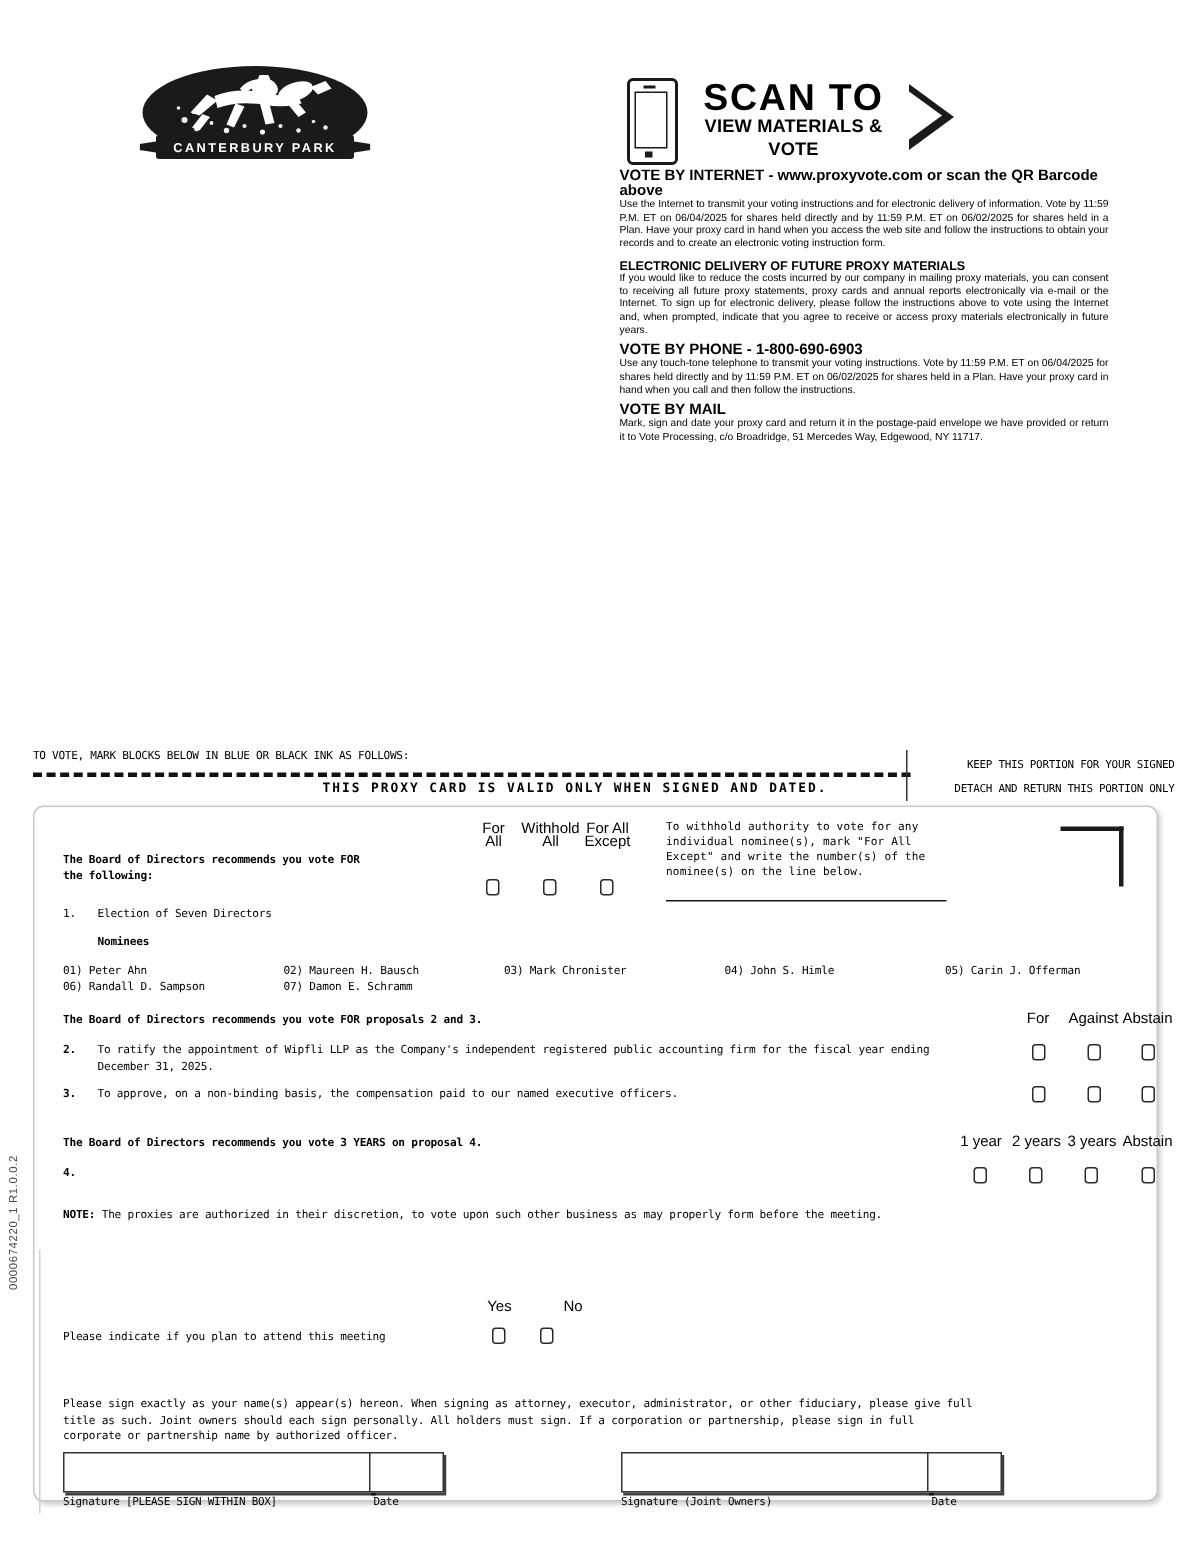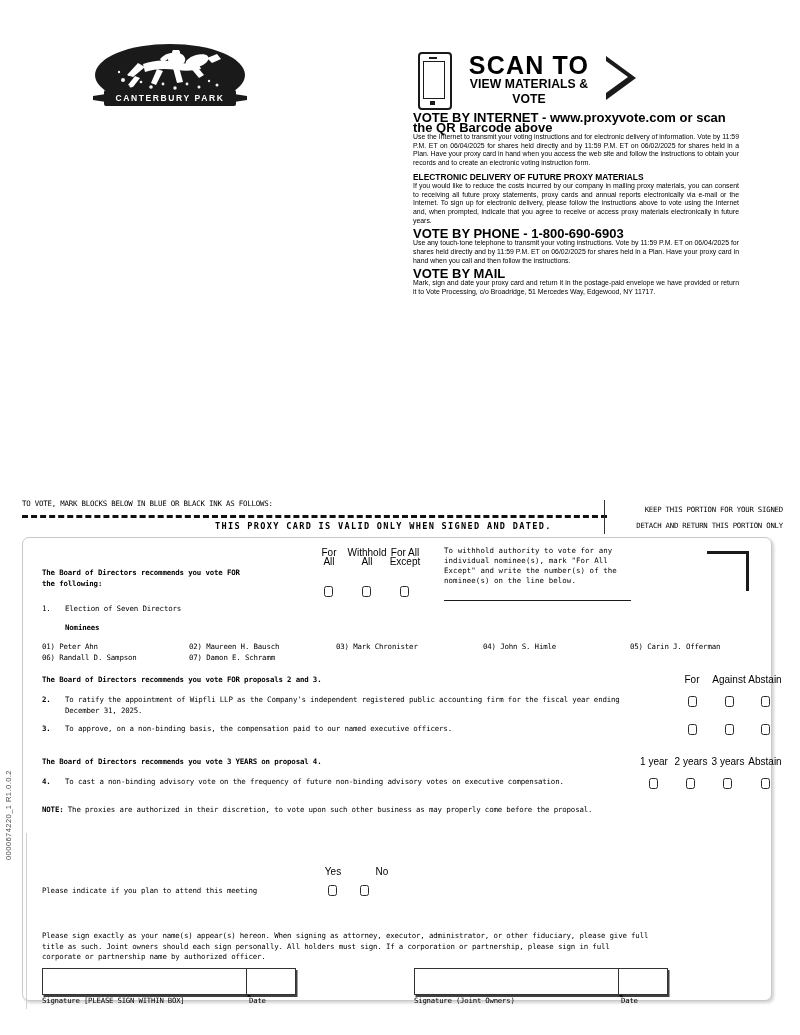"VOTE BY INTERNET - www.proxyvote.com" .instr h3 { font-size: 13px -> 10px }
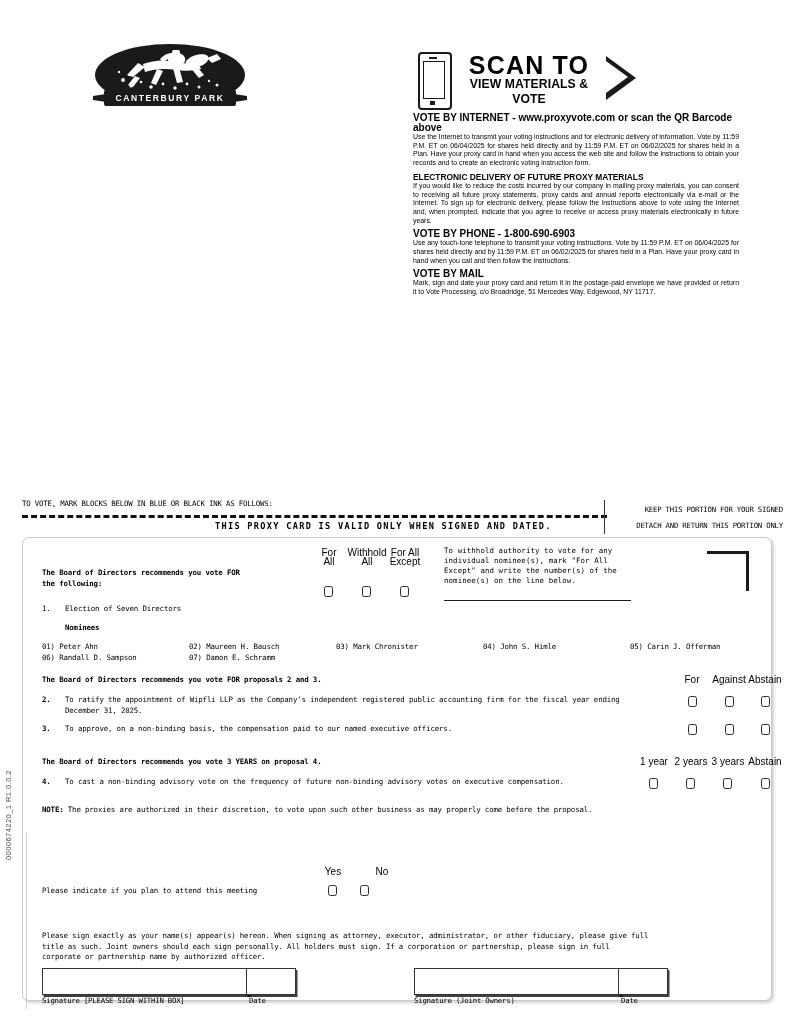"To cast a non-binding advisory" div.bodytxt { html: <div>To cast a non-binding advisory vote on the frequency of future non-binding advisory votes on executive compensation.</div> -> none }
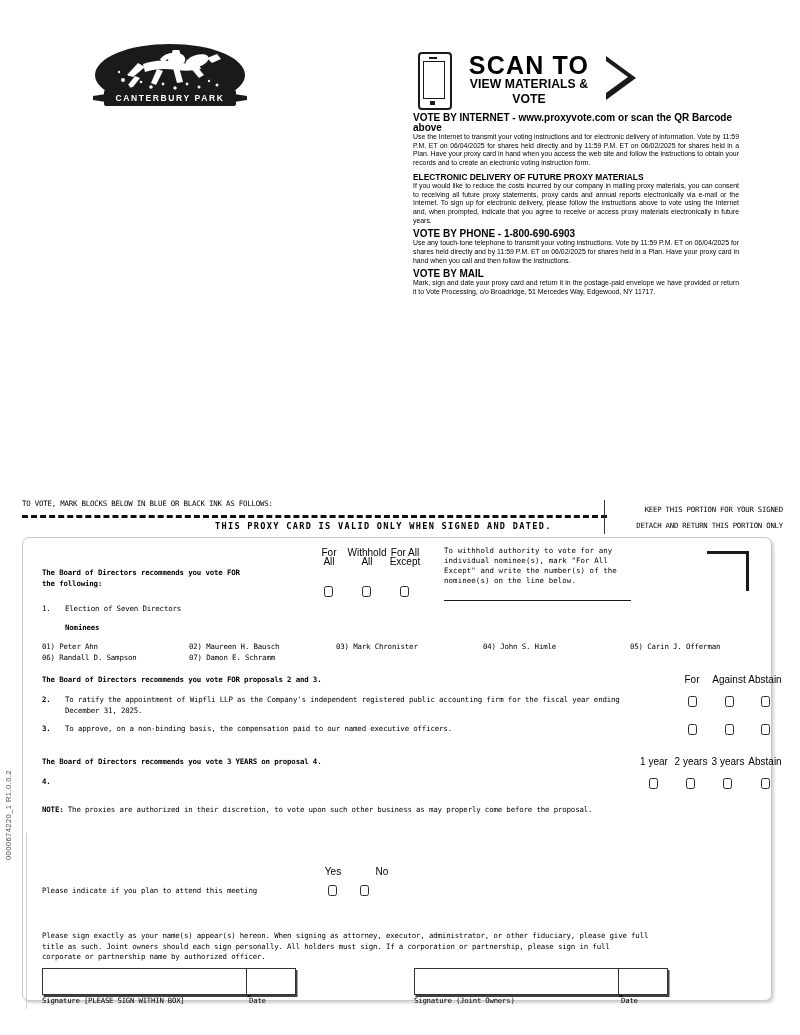"The proxies are authorized in" span { text: come before the proposal -> form before the meeting }
